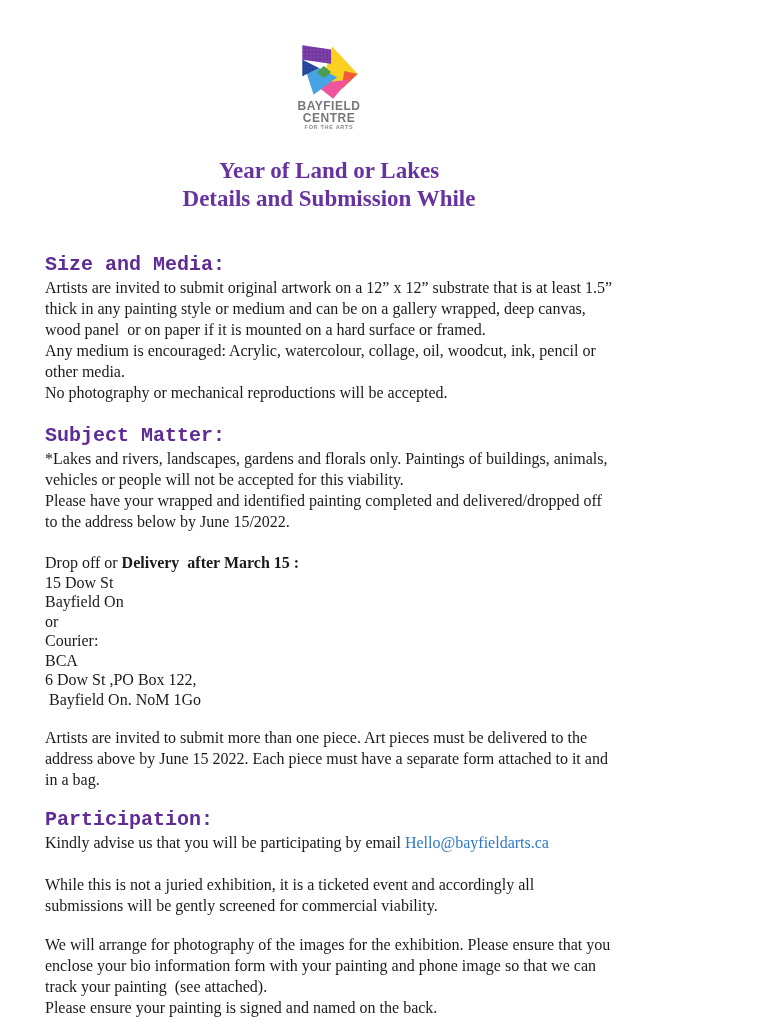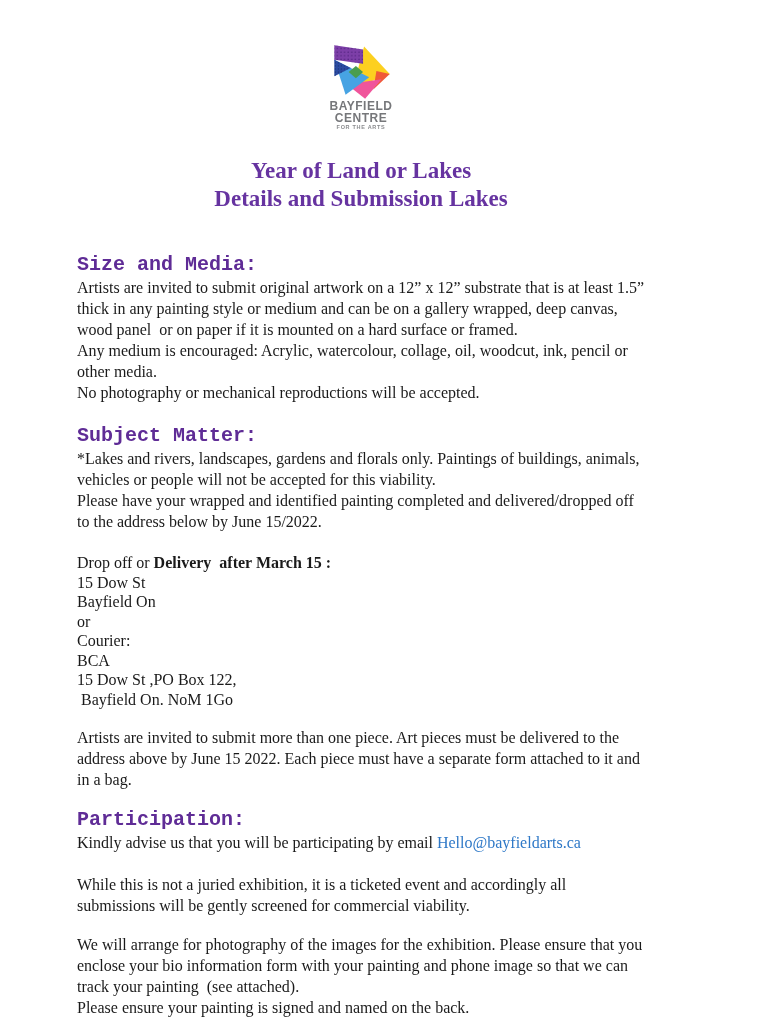"BAYFIELD" .page { margin-left: 32px -> none }
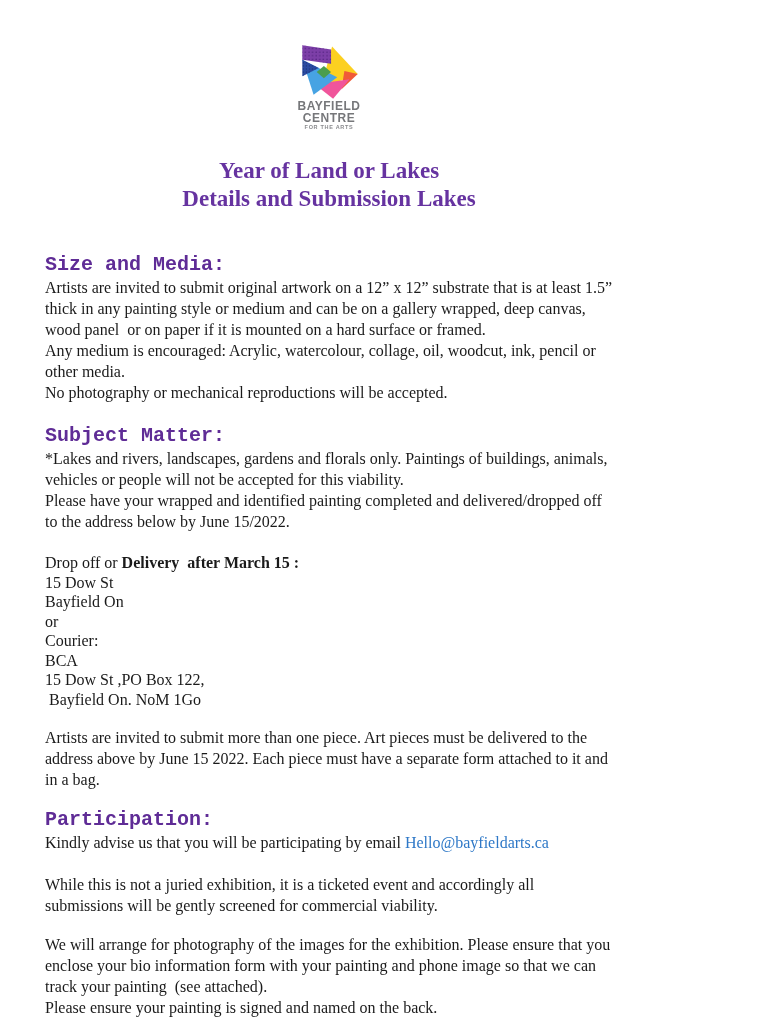"Details and Submission Lakes" div { text: Lakes -> While }
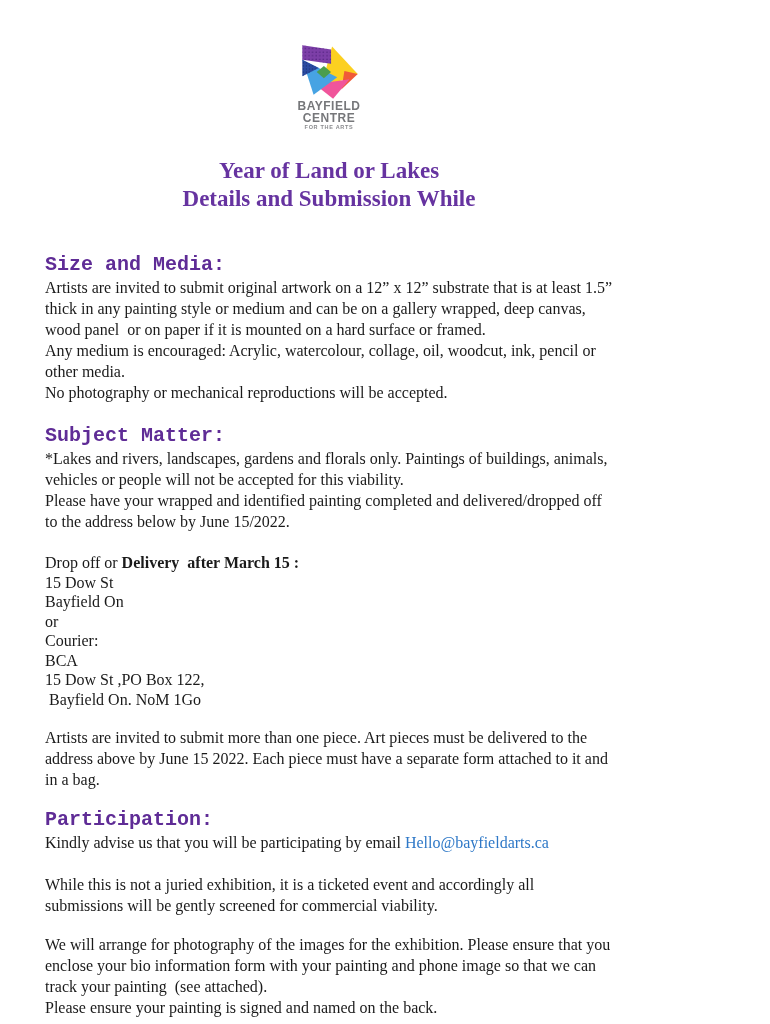"15 Dow St ,PO Box" div.line { text: 15 -> 6 }
